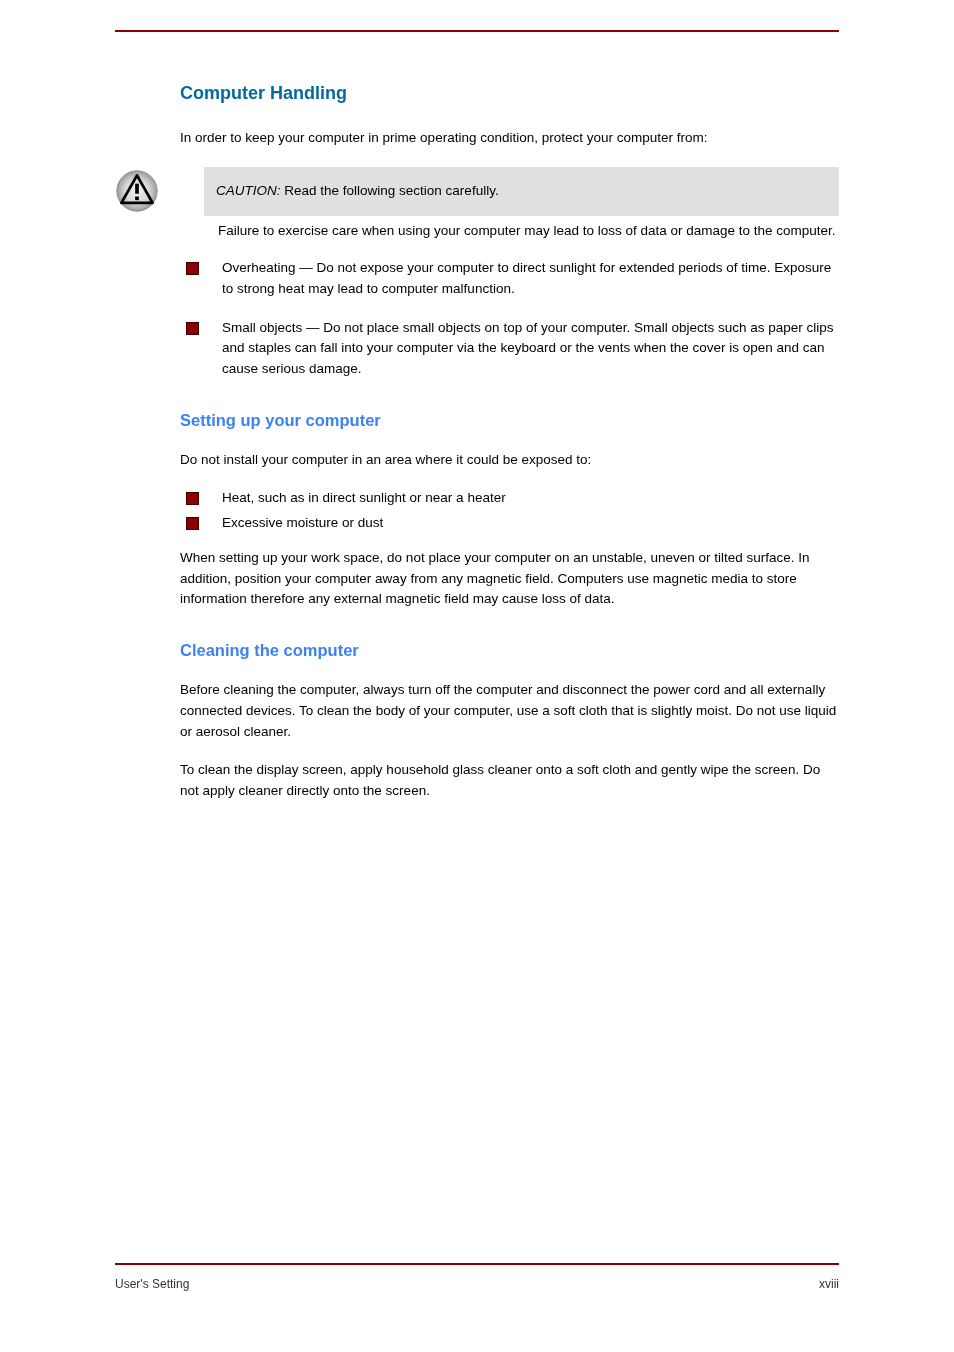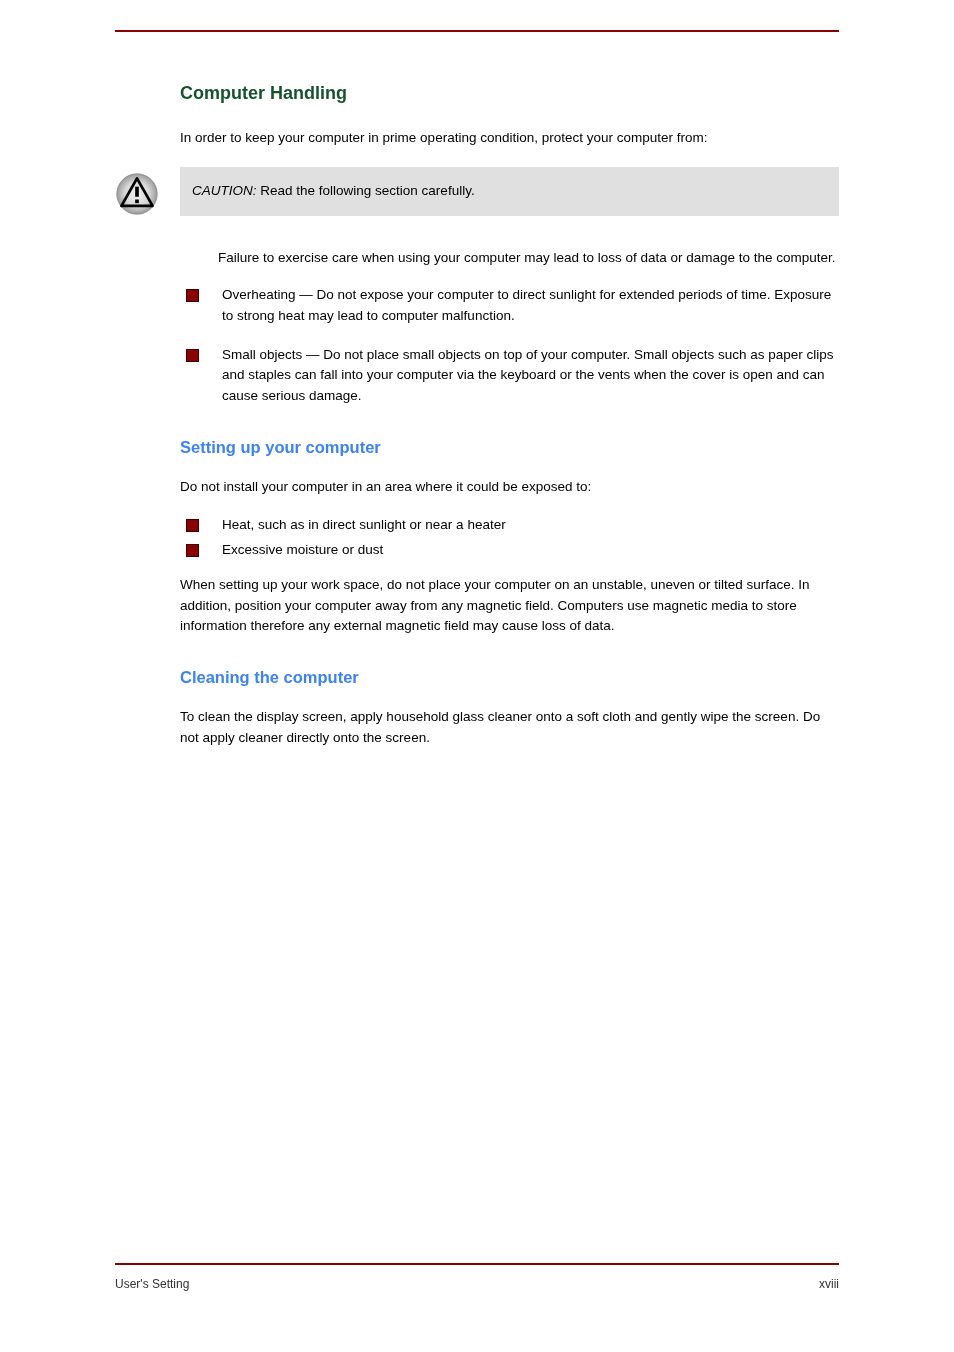"Computer Handling" .section-title { color: #14532d -> #0369a1 }
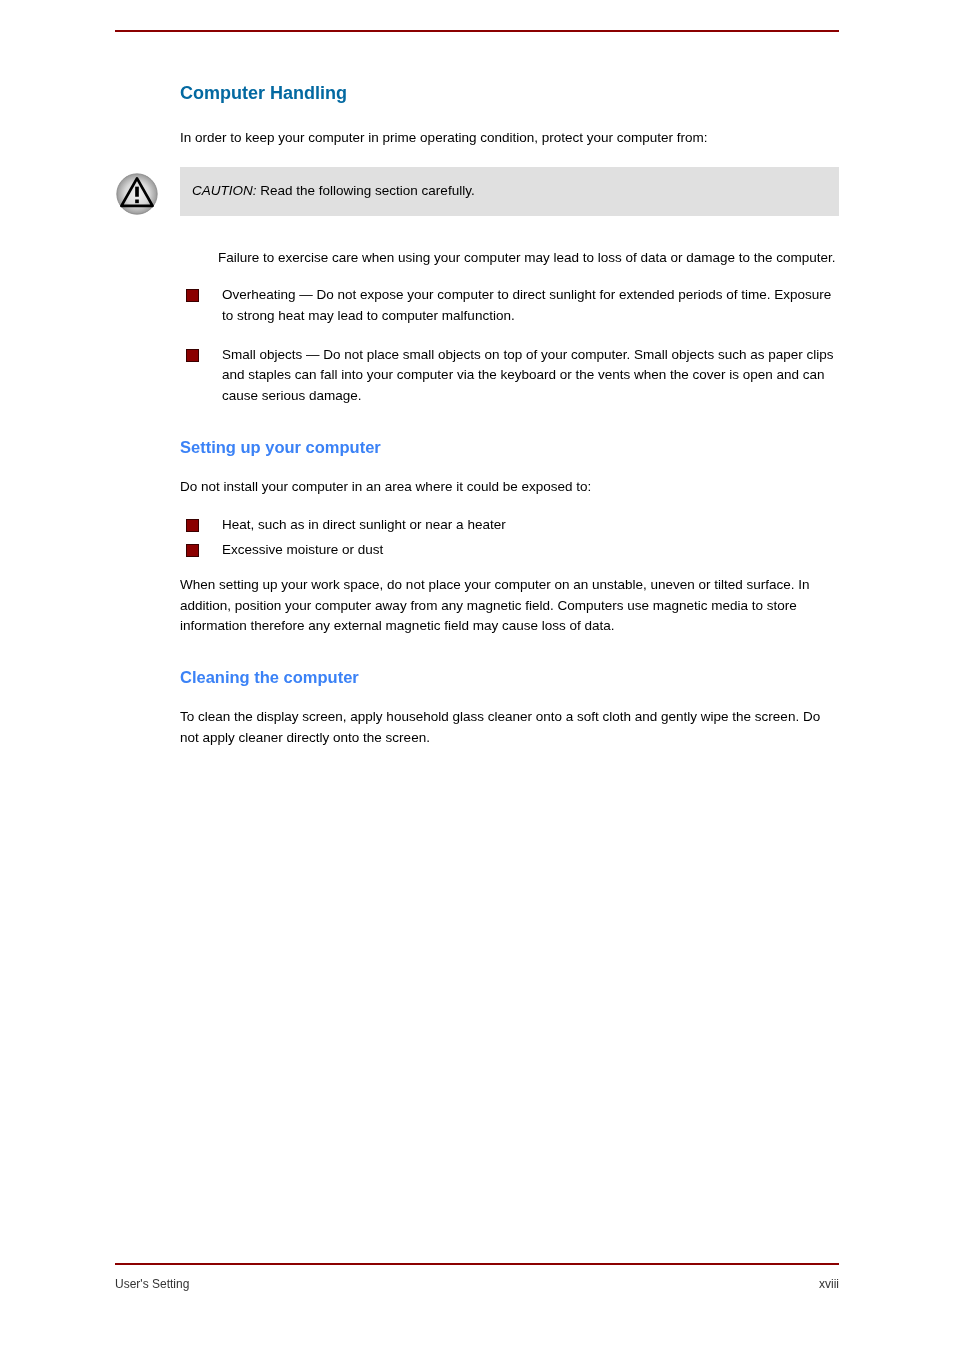"CAUTION: Read the following section" .caution-block { align-items: flex-end -> center; gap: none -> 24px; margin-bottom: 32px -> 5px }
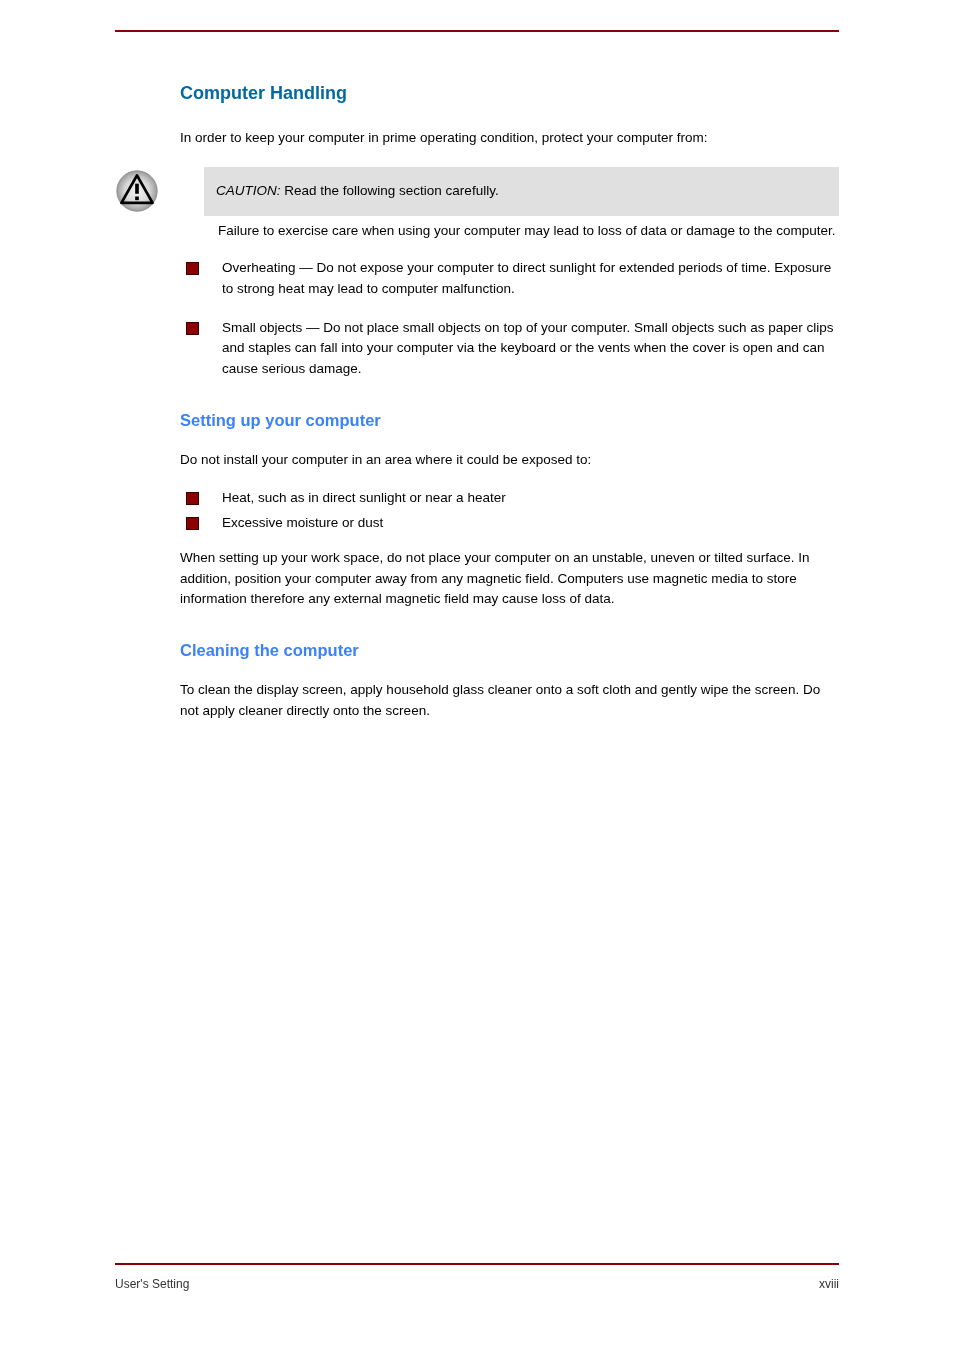"Before cleaning the computer, always" p.body-para { html: none -> <p>Before cleaning the computer, always turn off the computer and disconnect the power cord and all externally connected devices. To clean the body of your computer, use a soft cloth that is slightly moist. Do not use liquid or aerosol cleaner.</p> }
